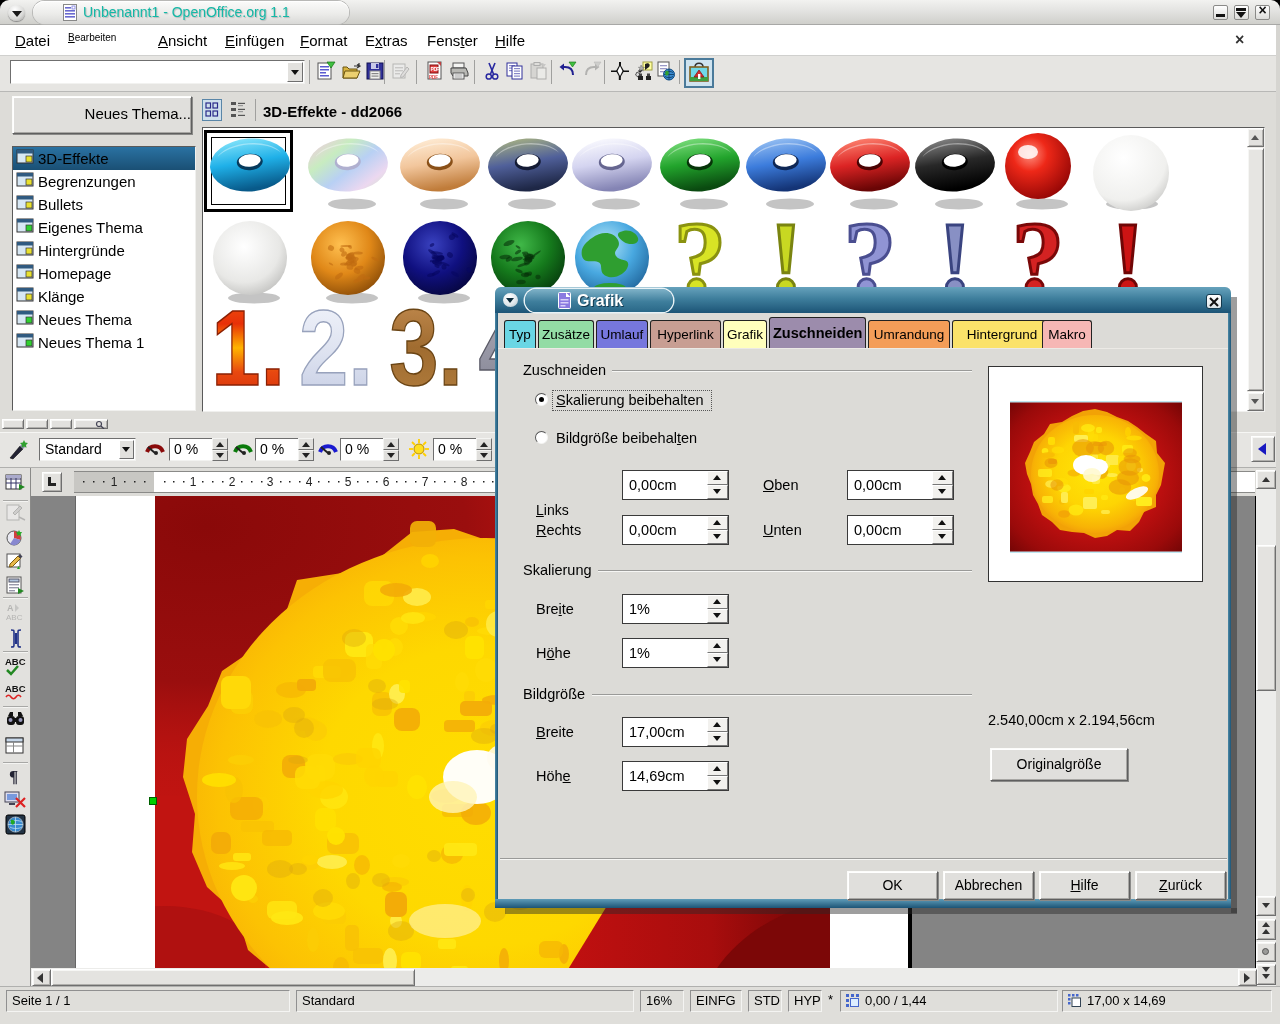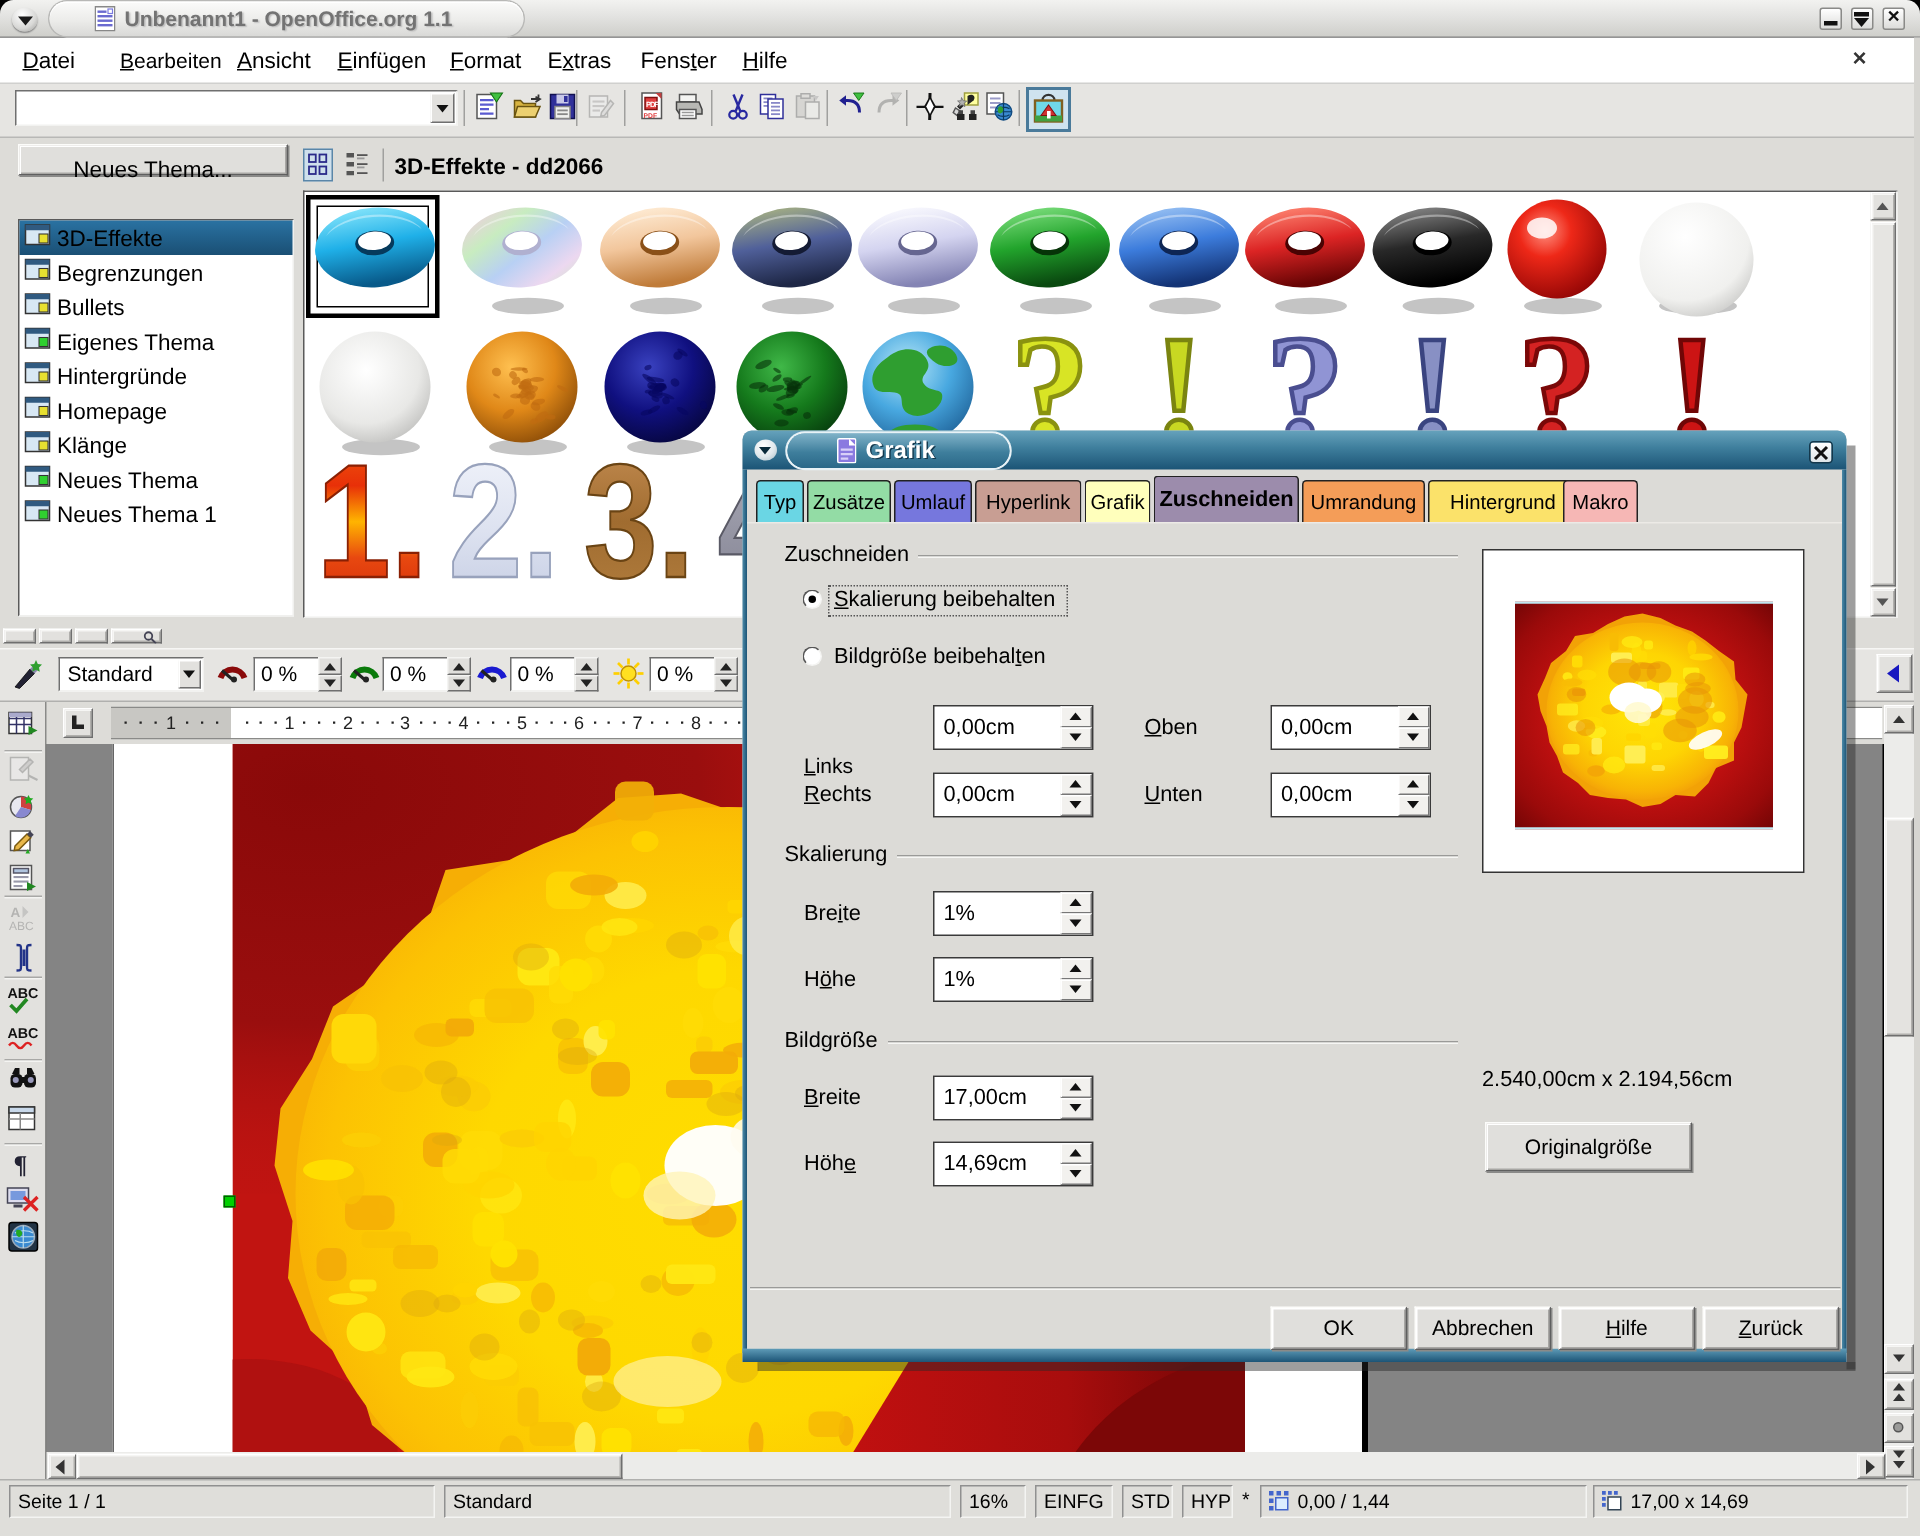"Unbenannt1 - OpenOffice.org 1.1" div.ab { color: #737373 -> #14b8a6; font-weight: bold -> normal }
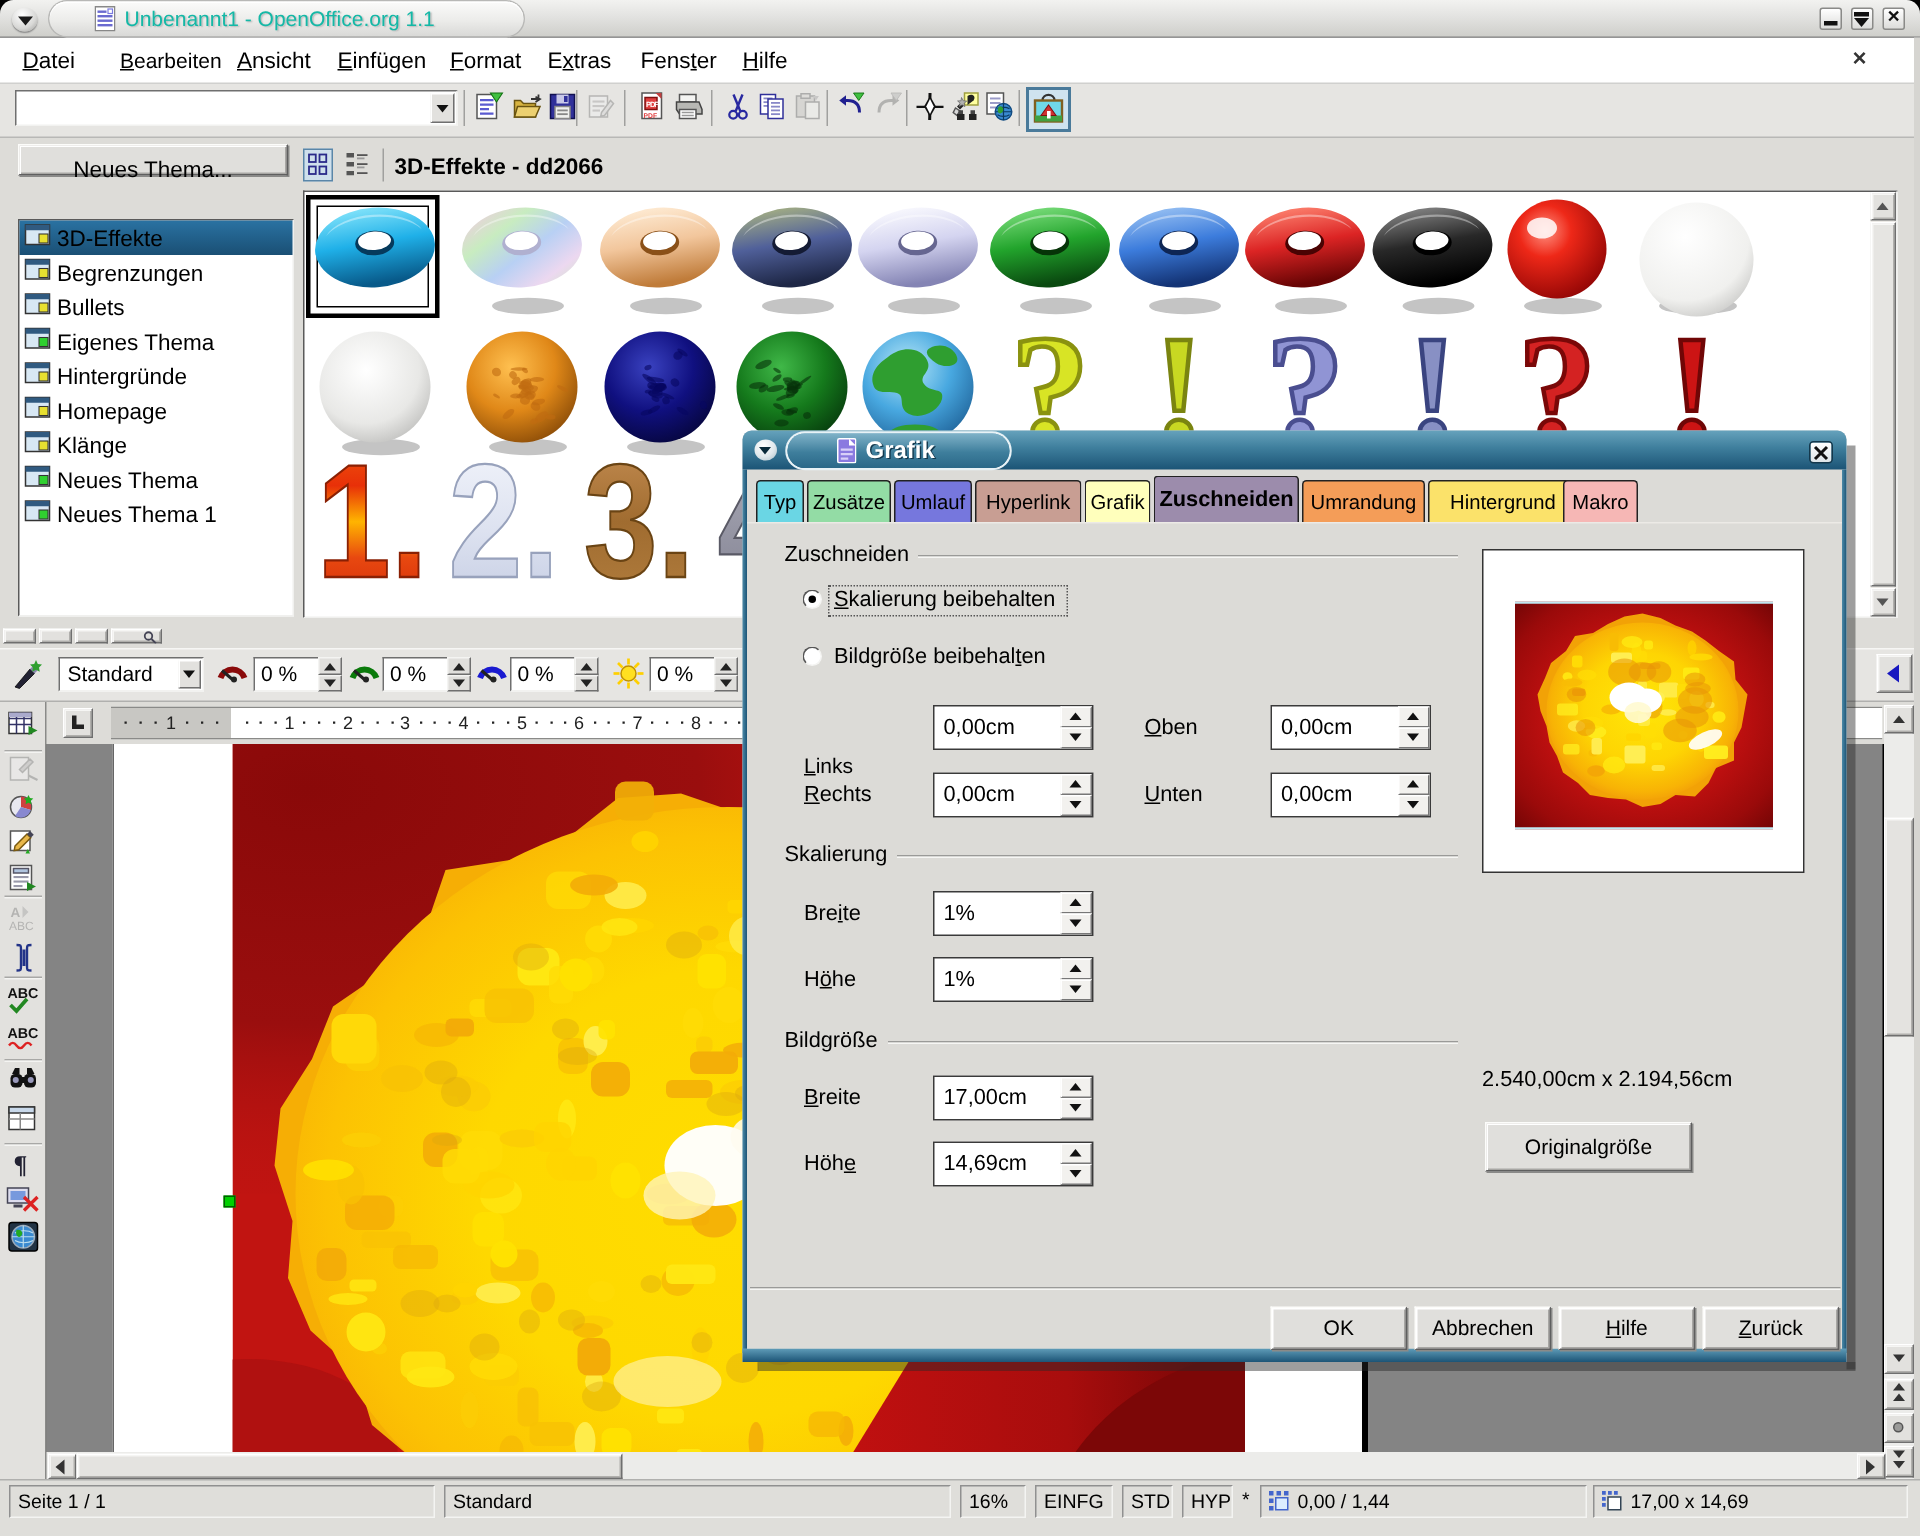"Bearbeiten" div.ab { font-size: 14px -> 10px; left: 80px -> 68px }
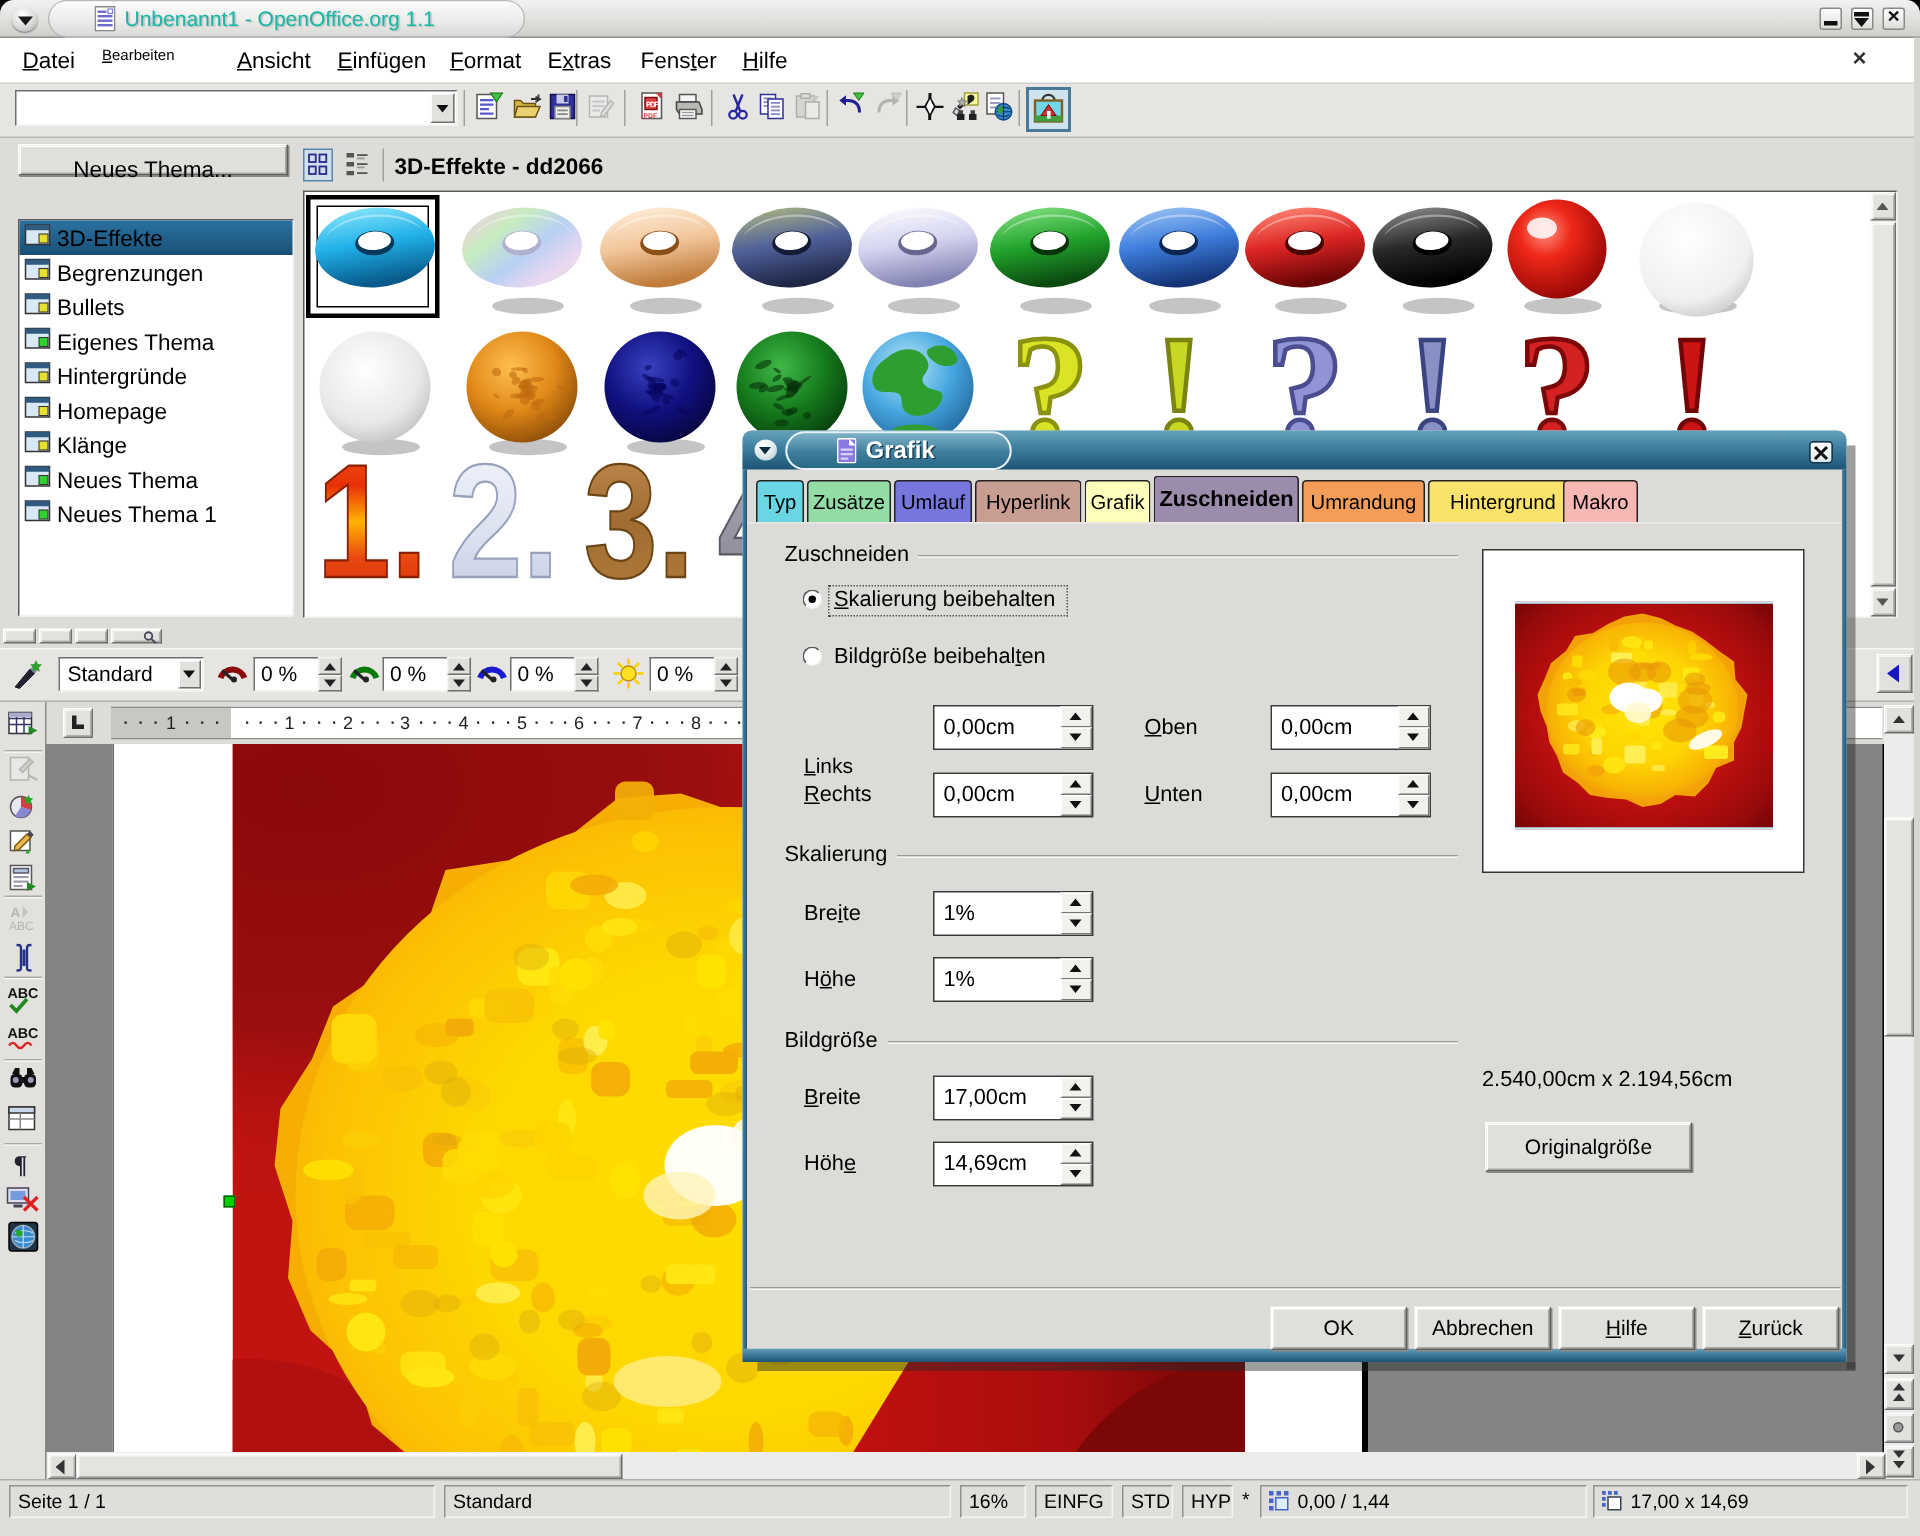"Neues Thema..." div.ab { height: 21px -> 38px; text-align: none -> right }
